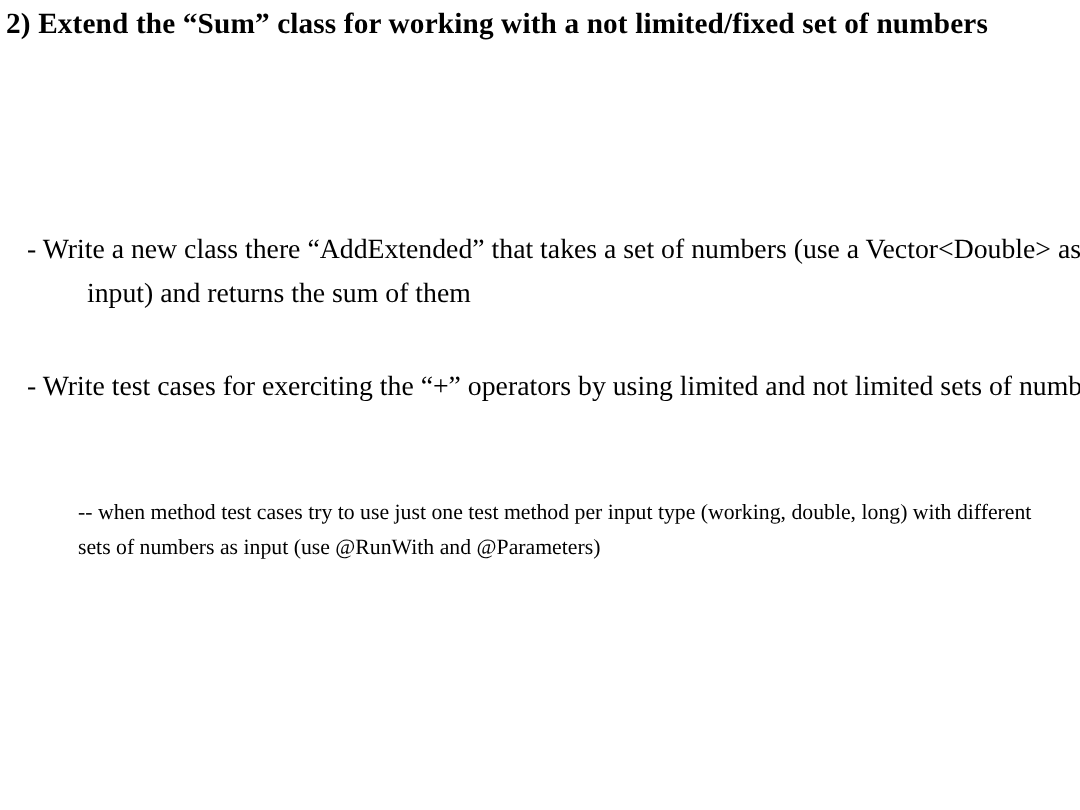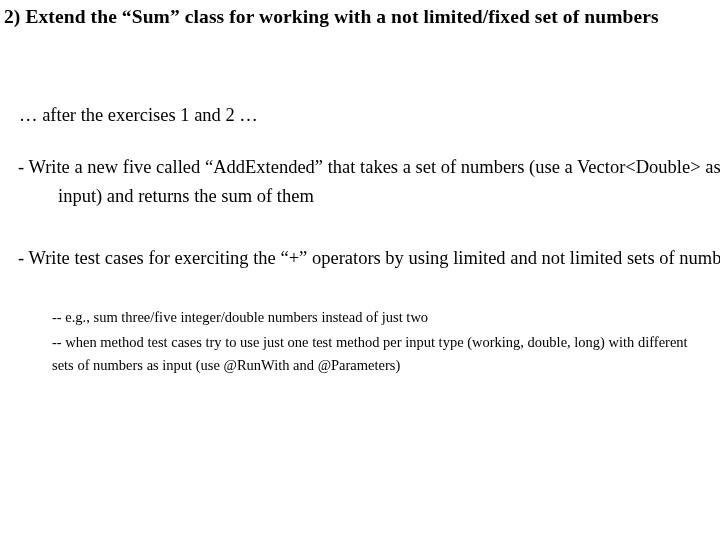"… after the exercises 1" div.para { html: <div>… after the exercises 1 and 2 …</div> -> none }
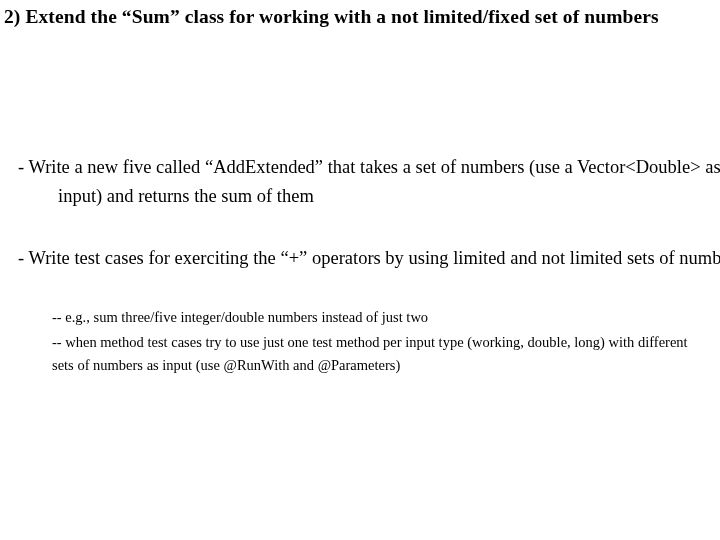"Write a new five called" span { text: five called -> class there }
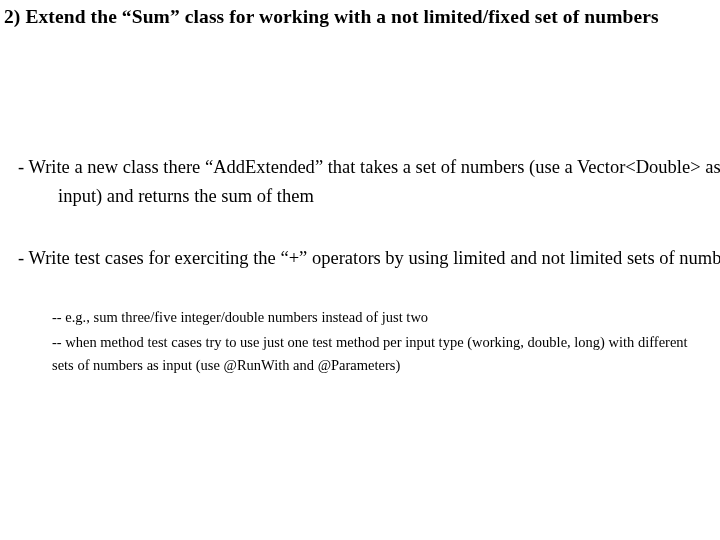"-- e.g., sum three/five integer/double" div.para { html: <div> <span>-- </span><span>e.g., sum three/five integer/double numbers instead of just two</span> </div> -> none }
